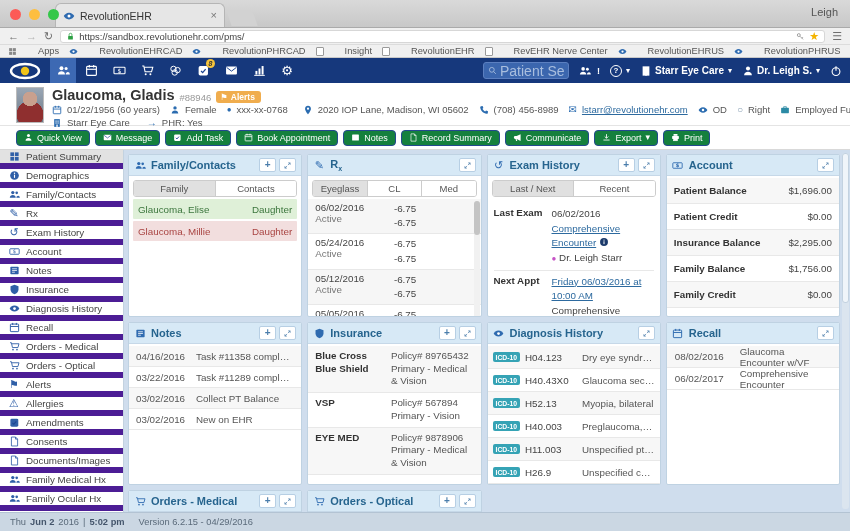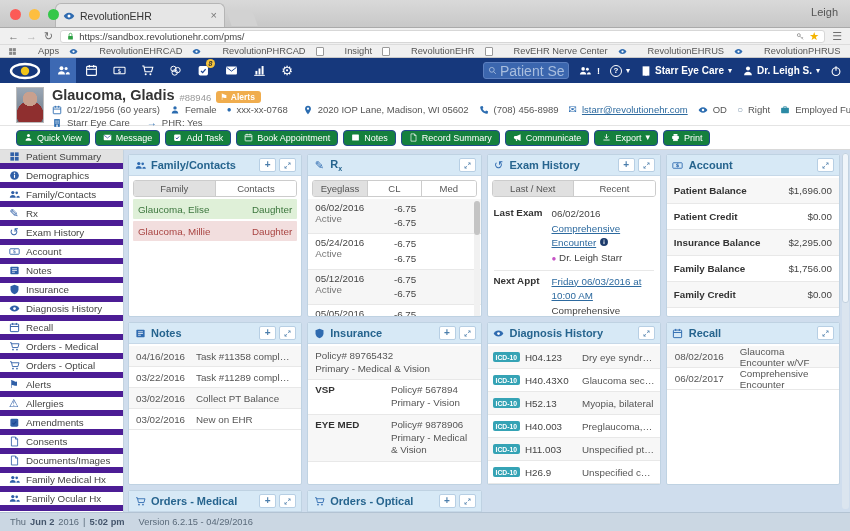"Blue Cross Blue Shield" span.c { html: none -> <span>Blue Cross Blue Shield</span> }
